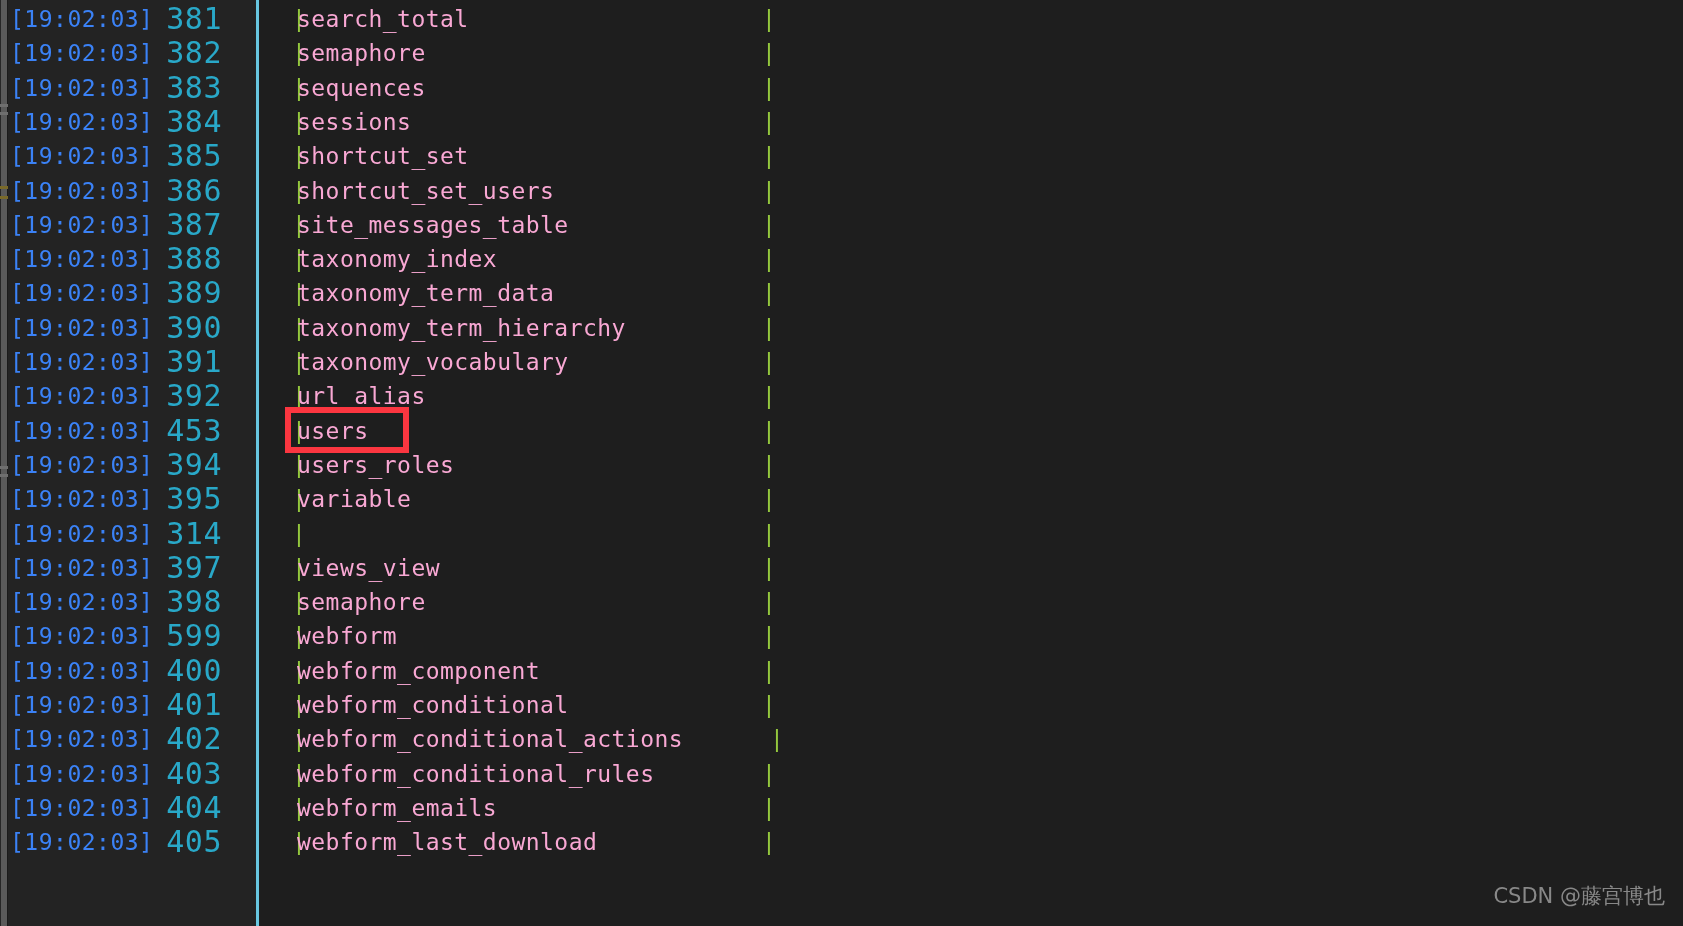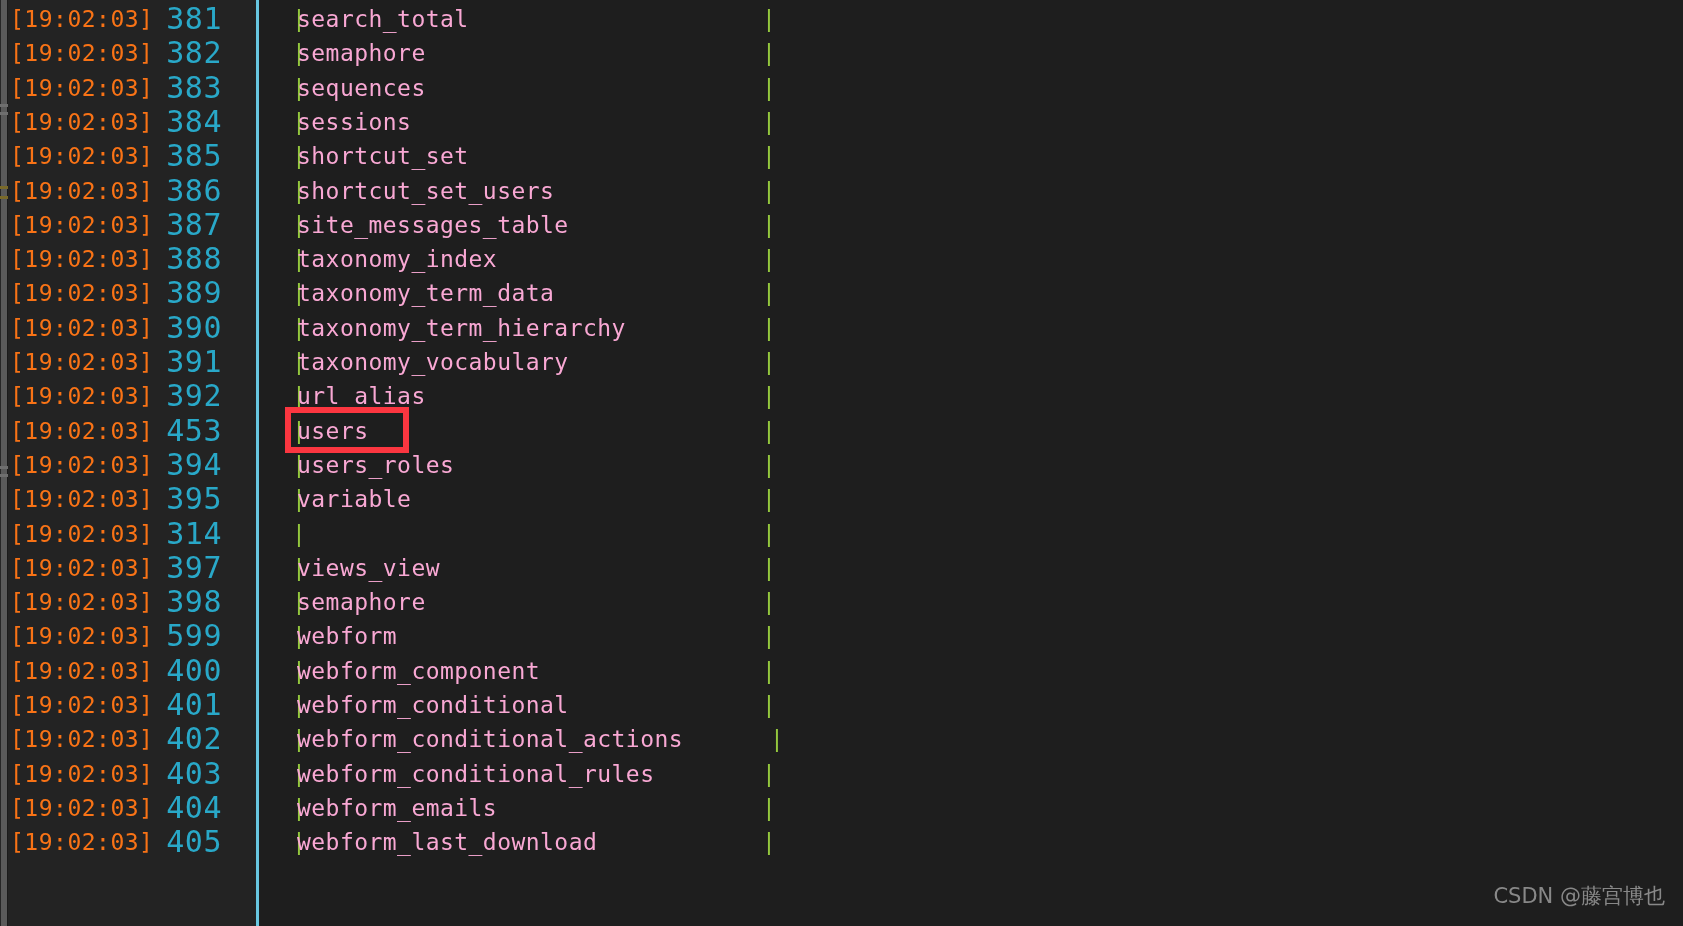"[19:02:03]" .ts { color: #f97316 -> #3b82f6 }
